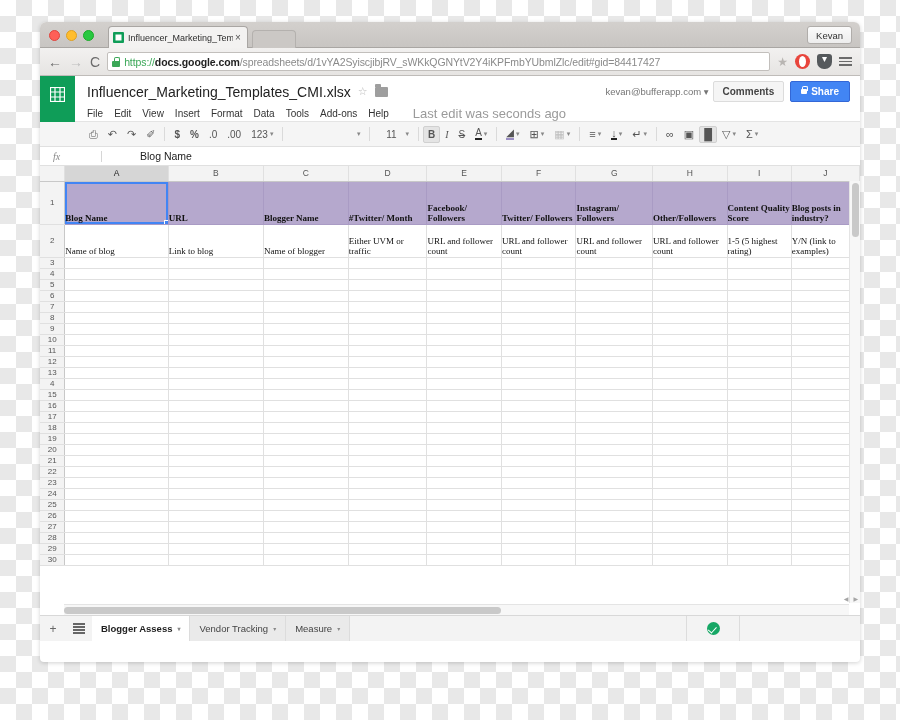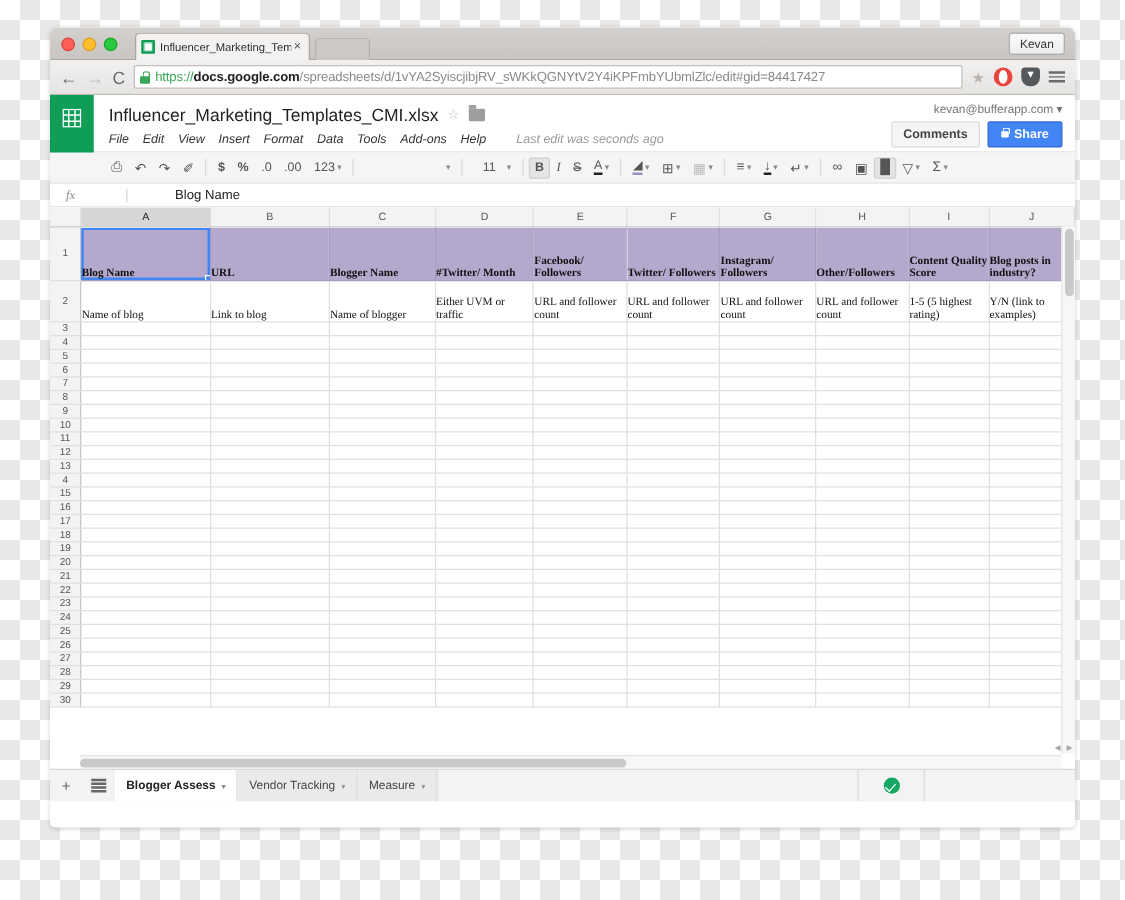"kevan@bufferapp.com ▾" .gs-right { align-items: flex-end -> center; flex-direction: column -> row }
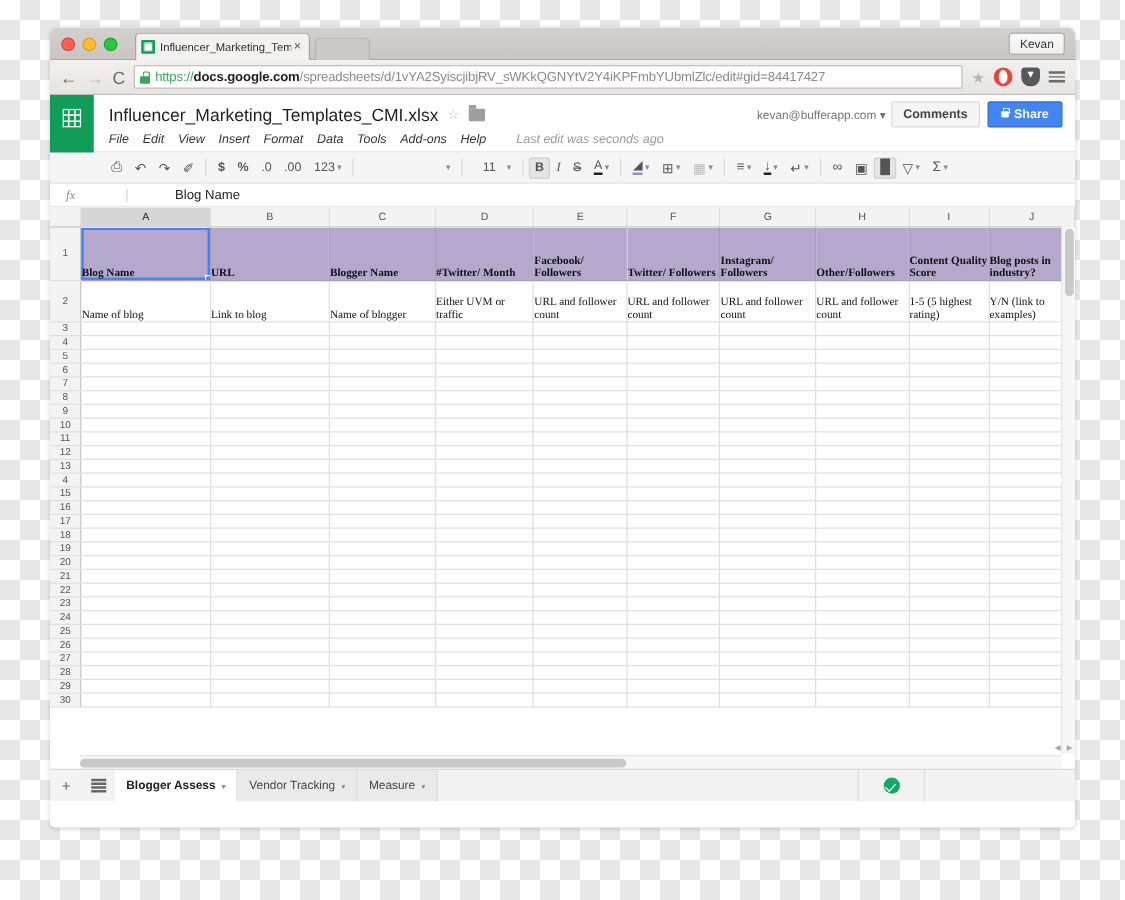"File" .gs-menubar { font-style: italic -> none }
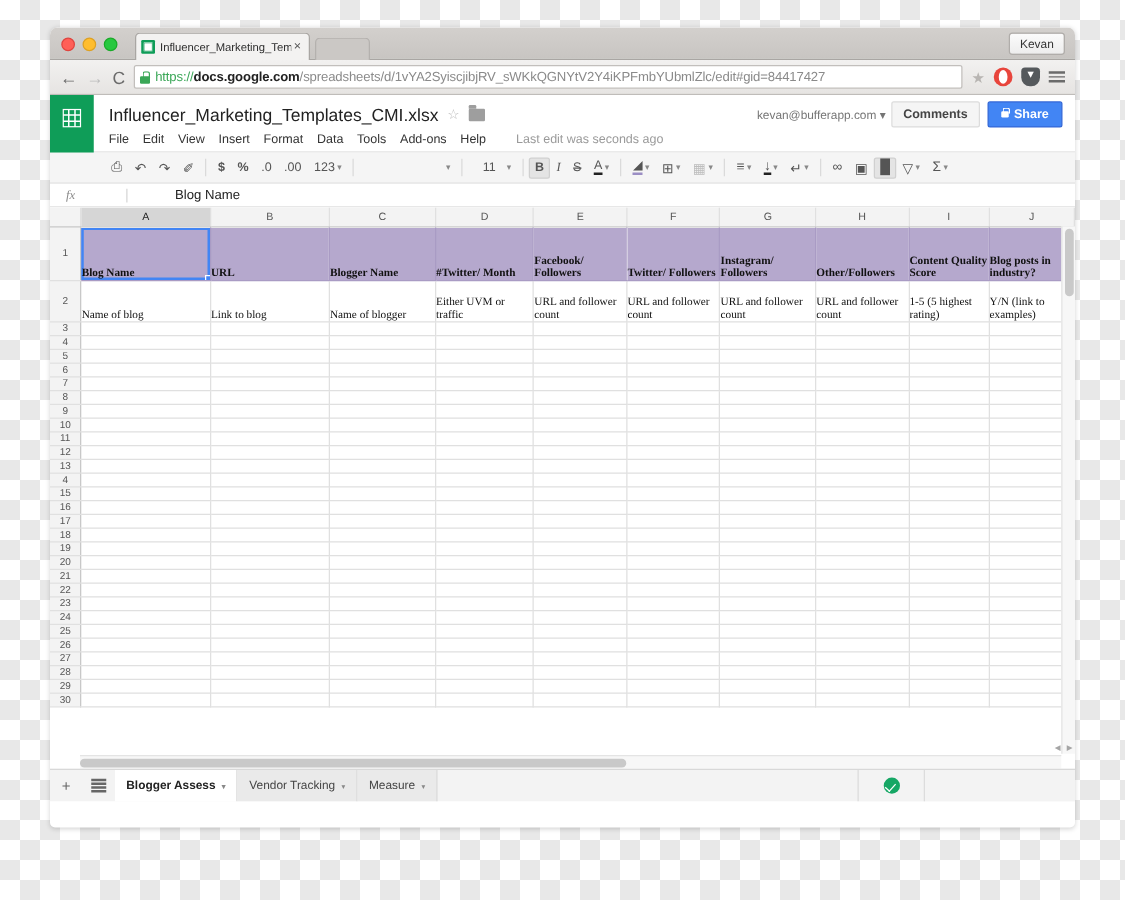"Last edit was seconds ago" .gs-lastedit { font-size: 10px -> 13px }
